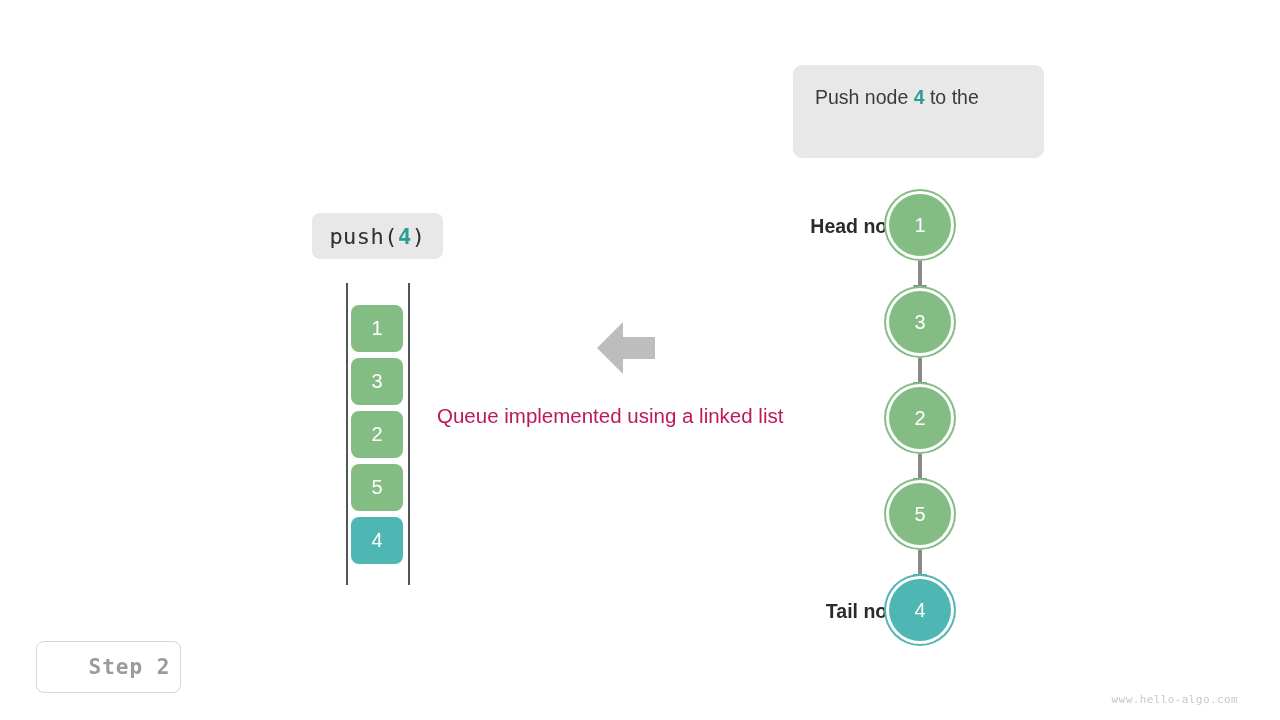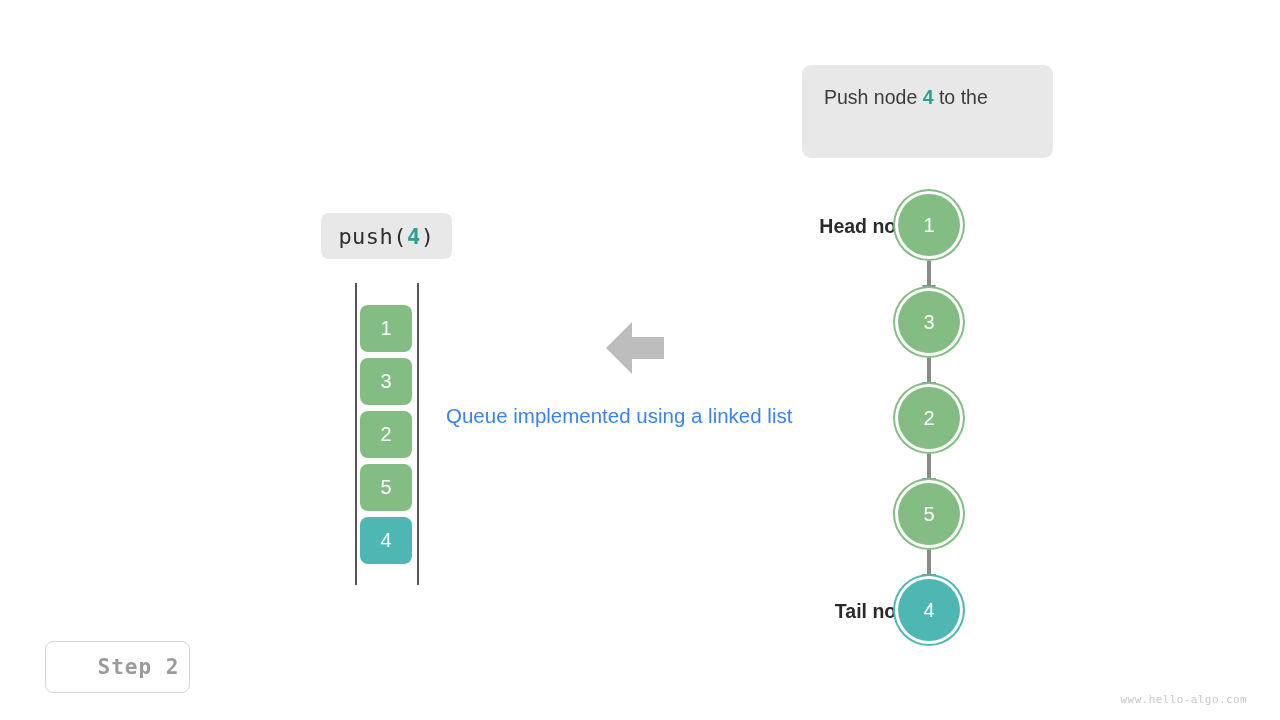"Push node 4 to the" .stage { margin-left: 9px -> none }
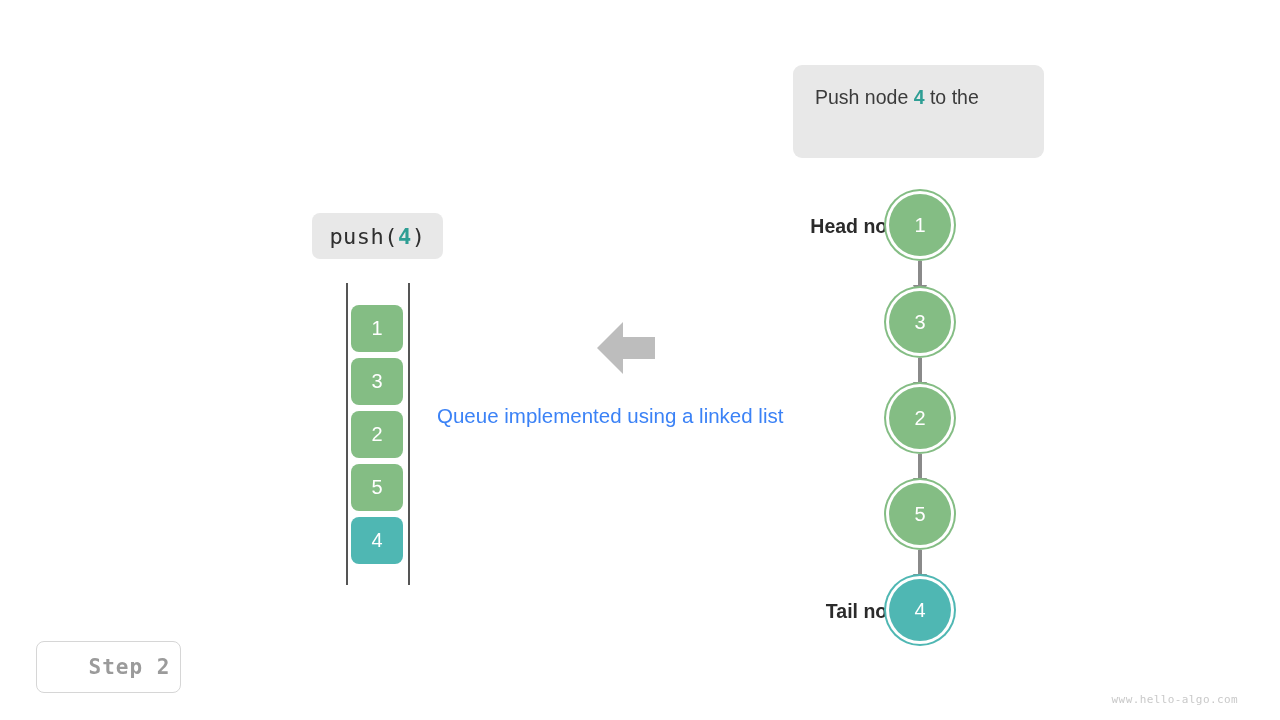"Queue implemented using a linked" .caption { color: #3b82f6 -> #be185d }
